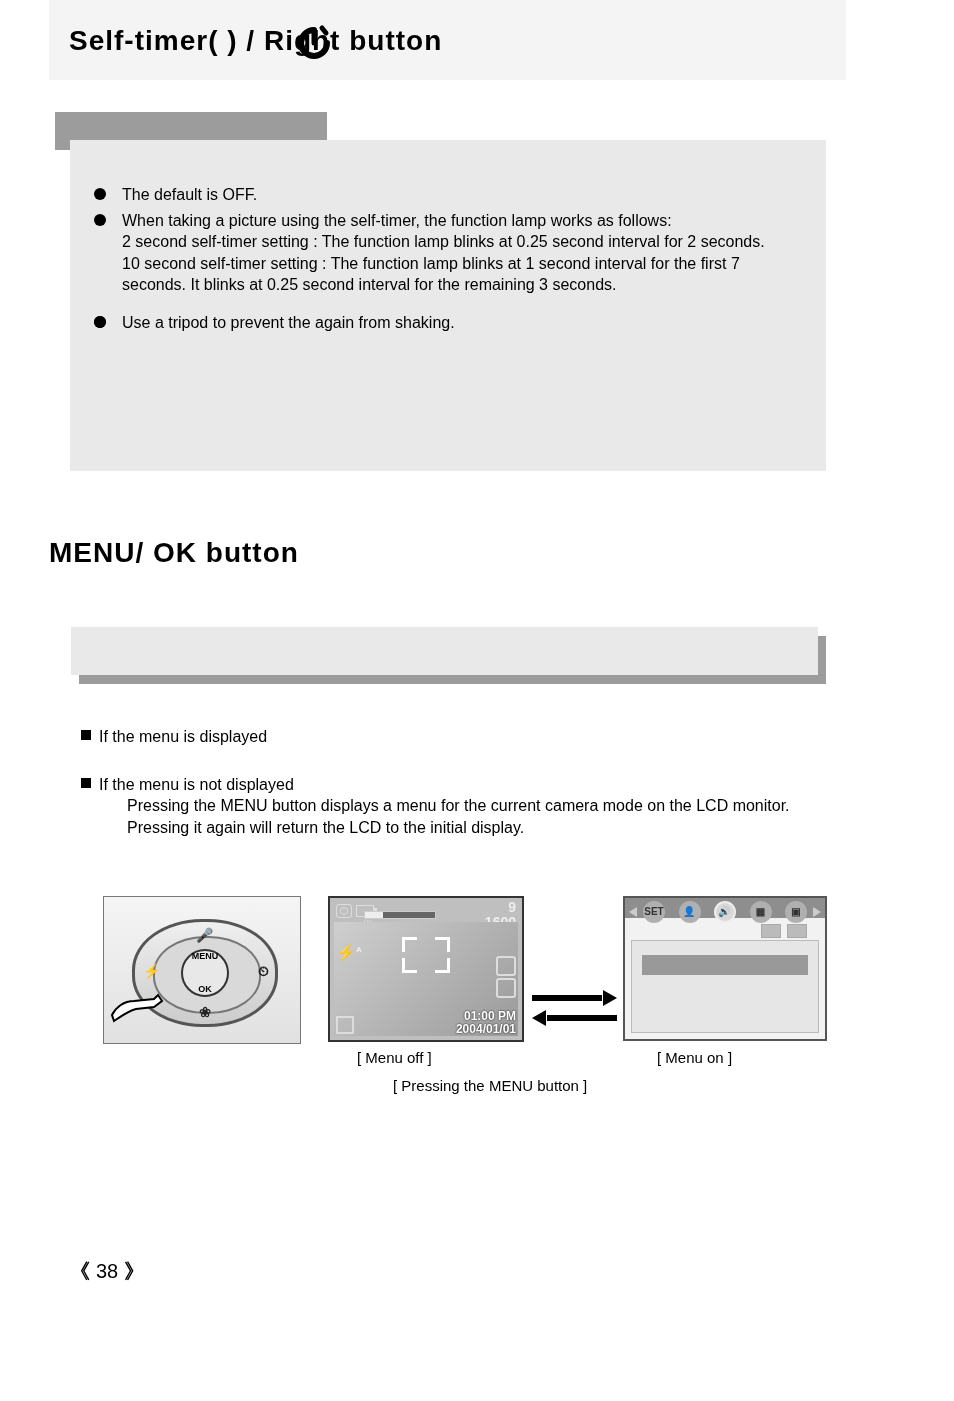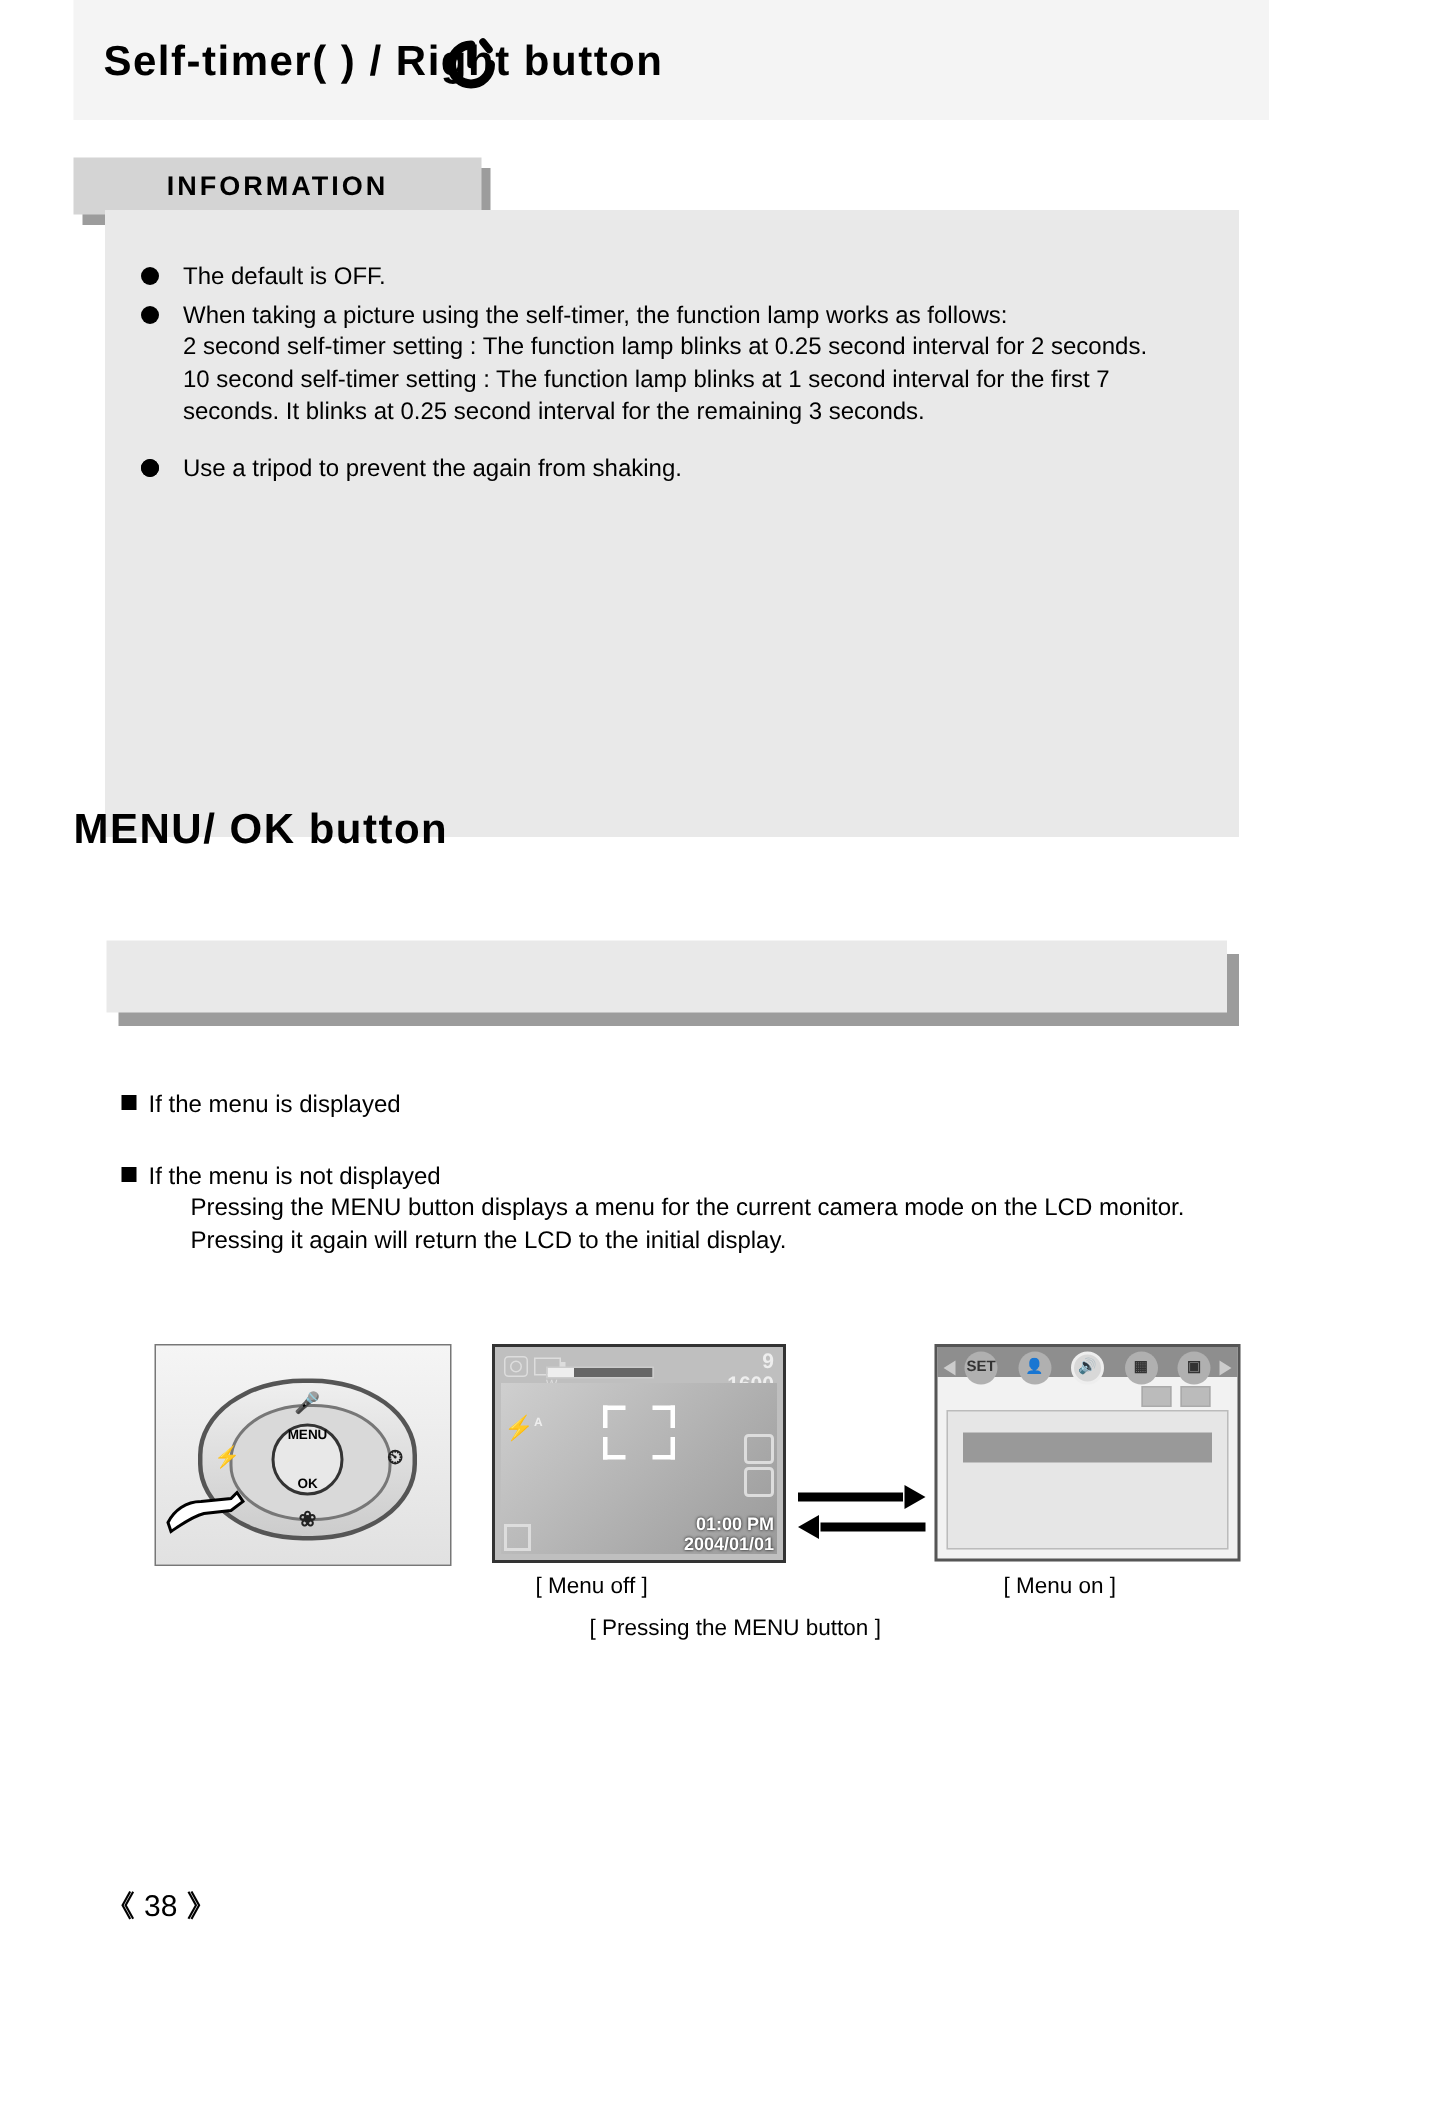"INFORMATION" div.info-box { html: <div>INFORMATION</div> -> none }
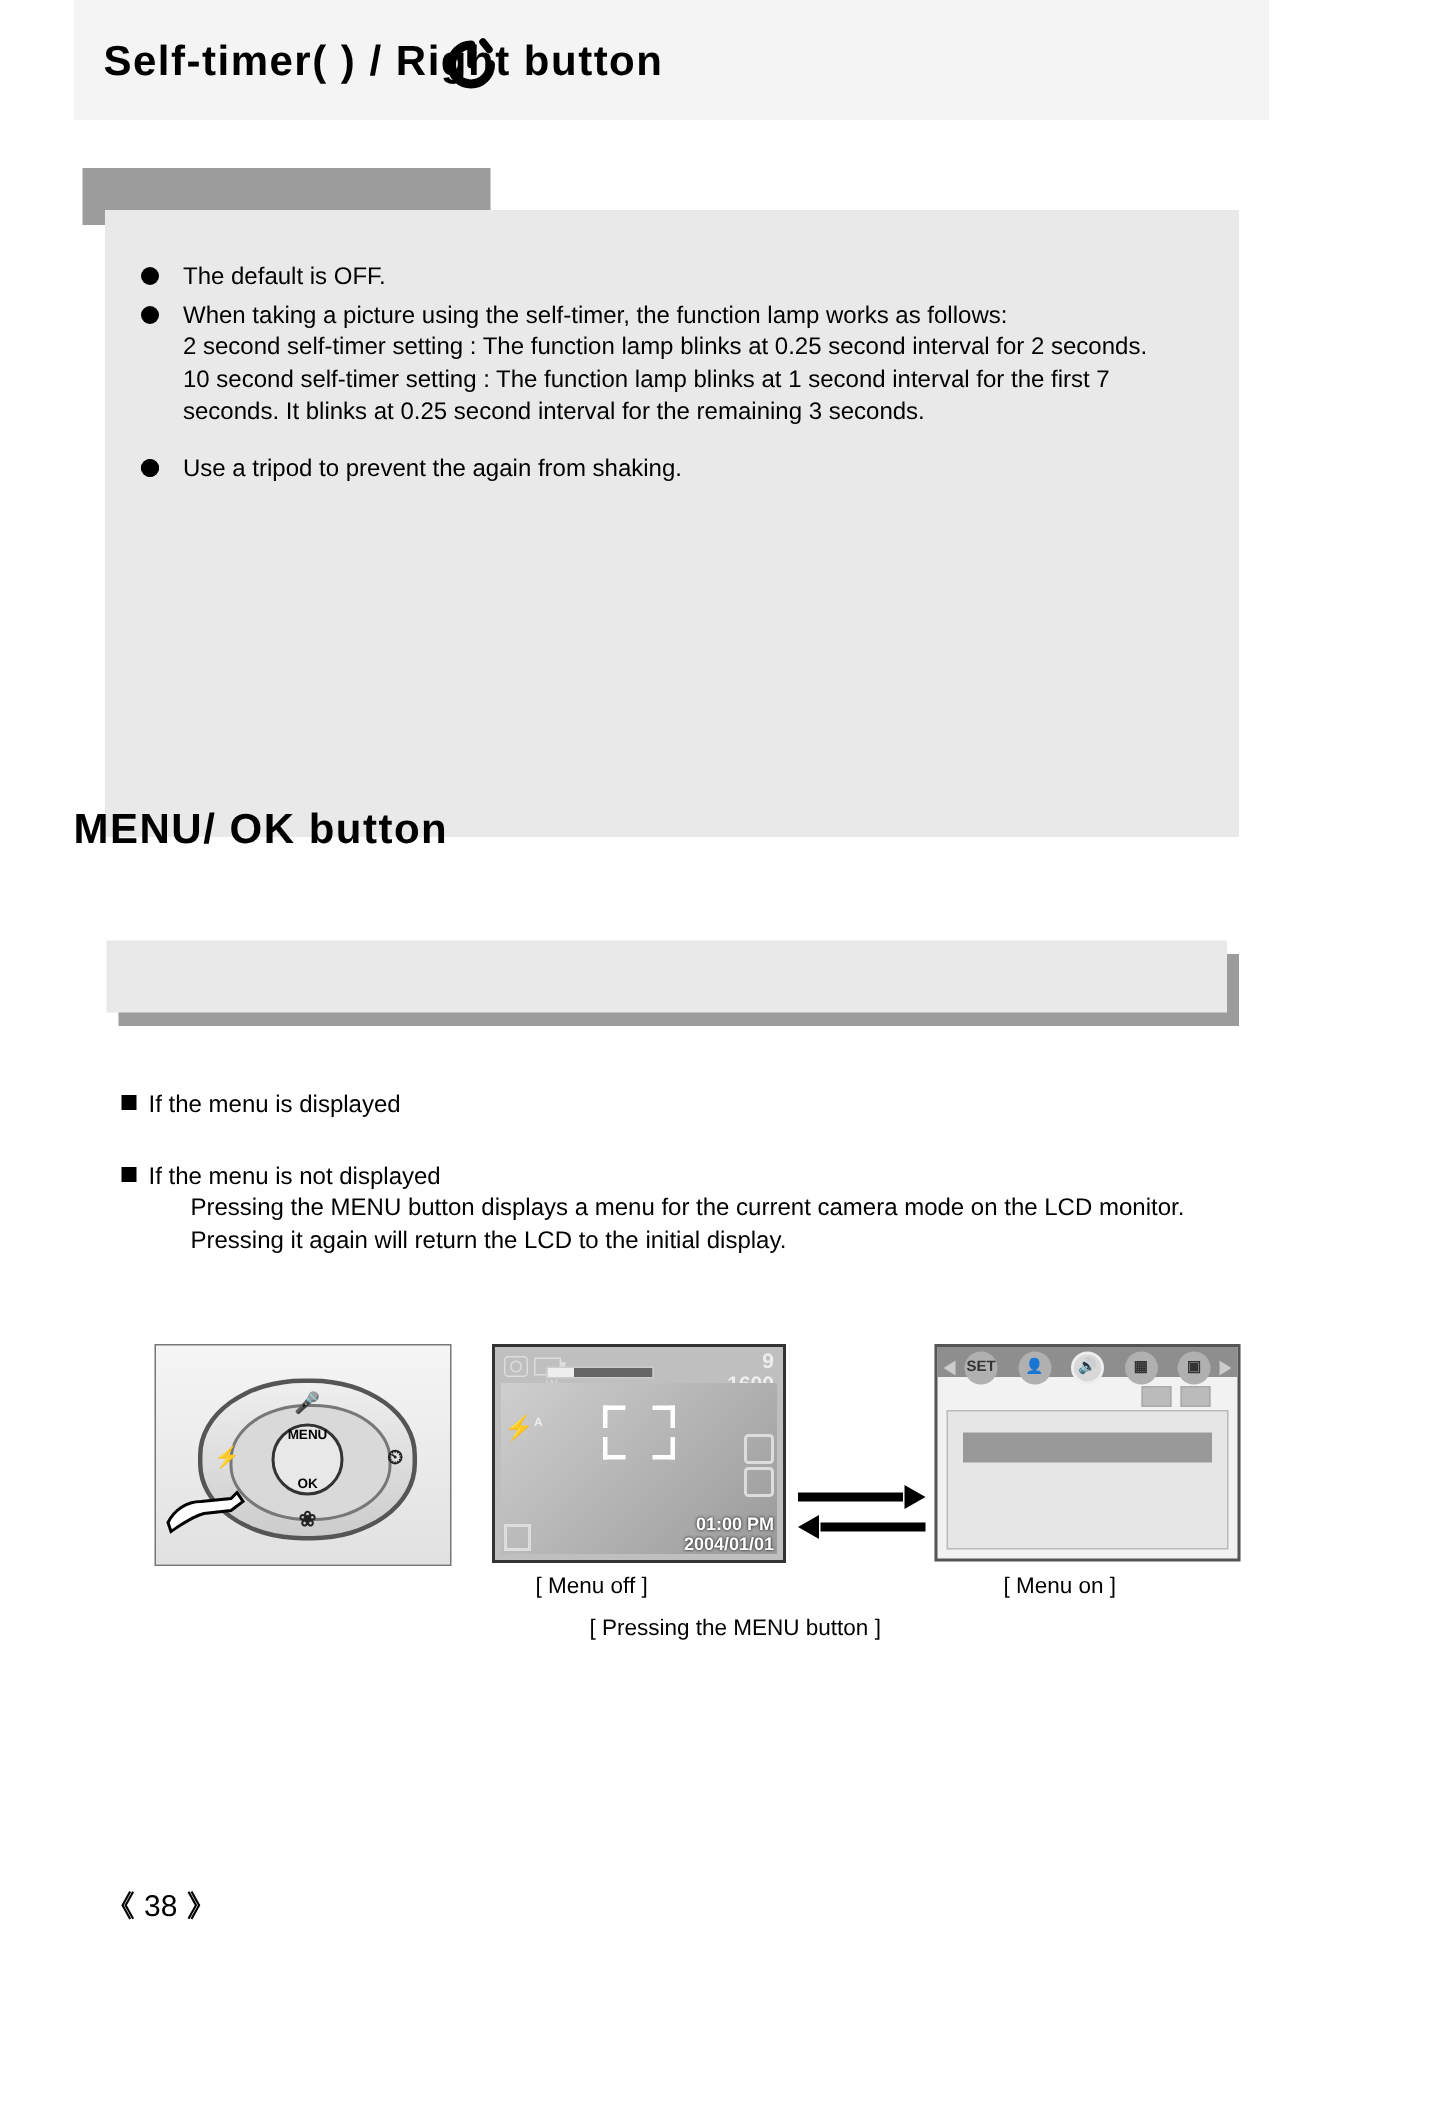"The default is OFF." .info-body { height: 418px -> 331px; padding: 12px 24px 14px 24px -> 22px 24px 14px 24px }
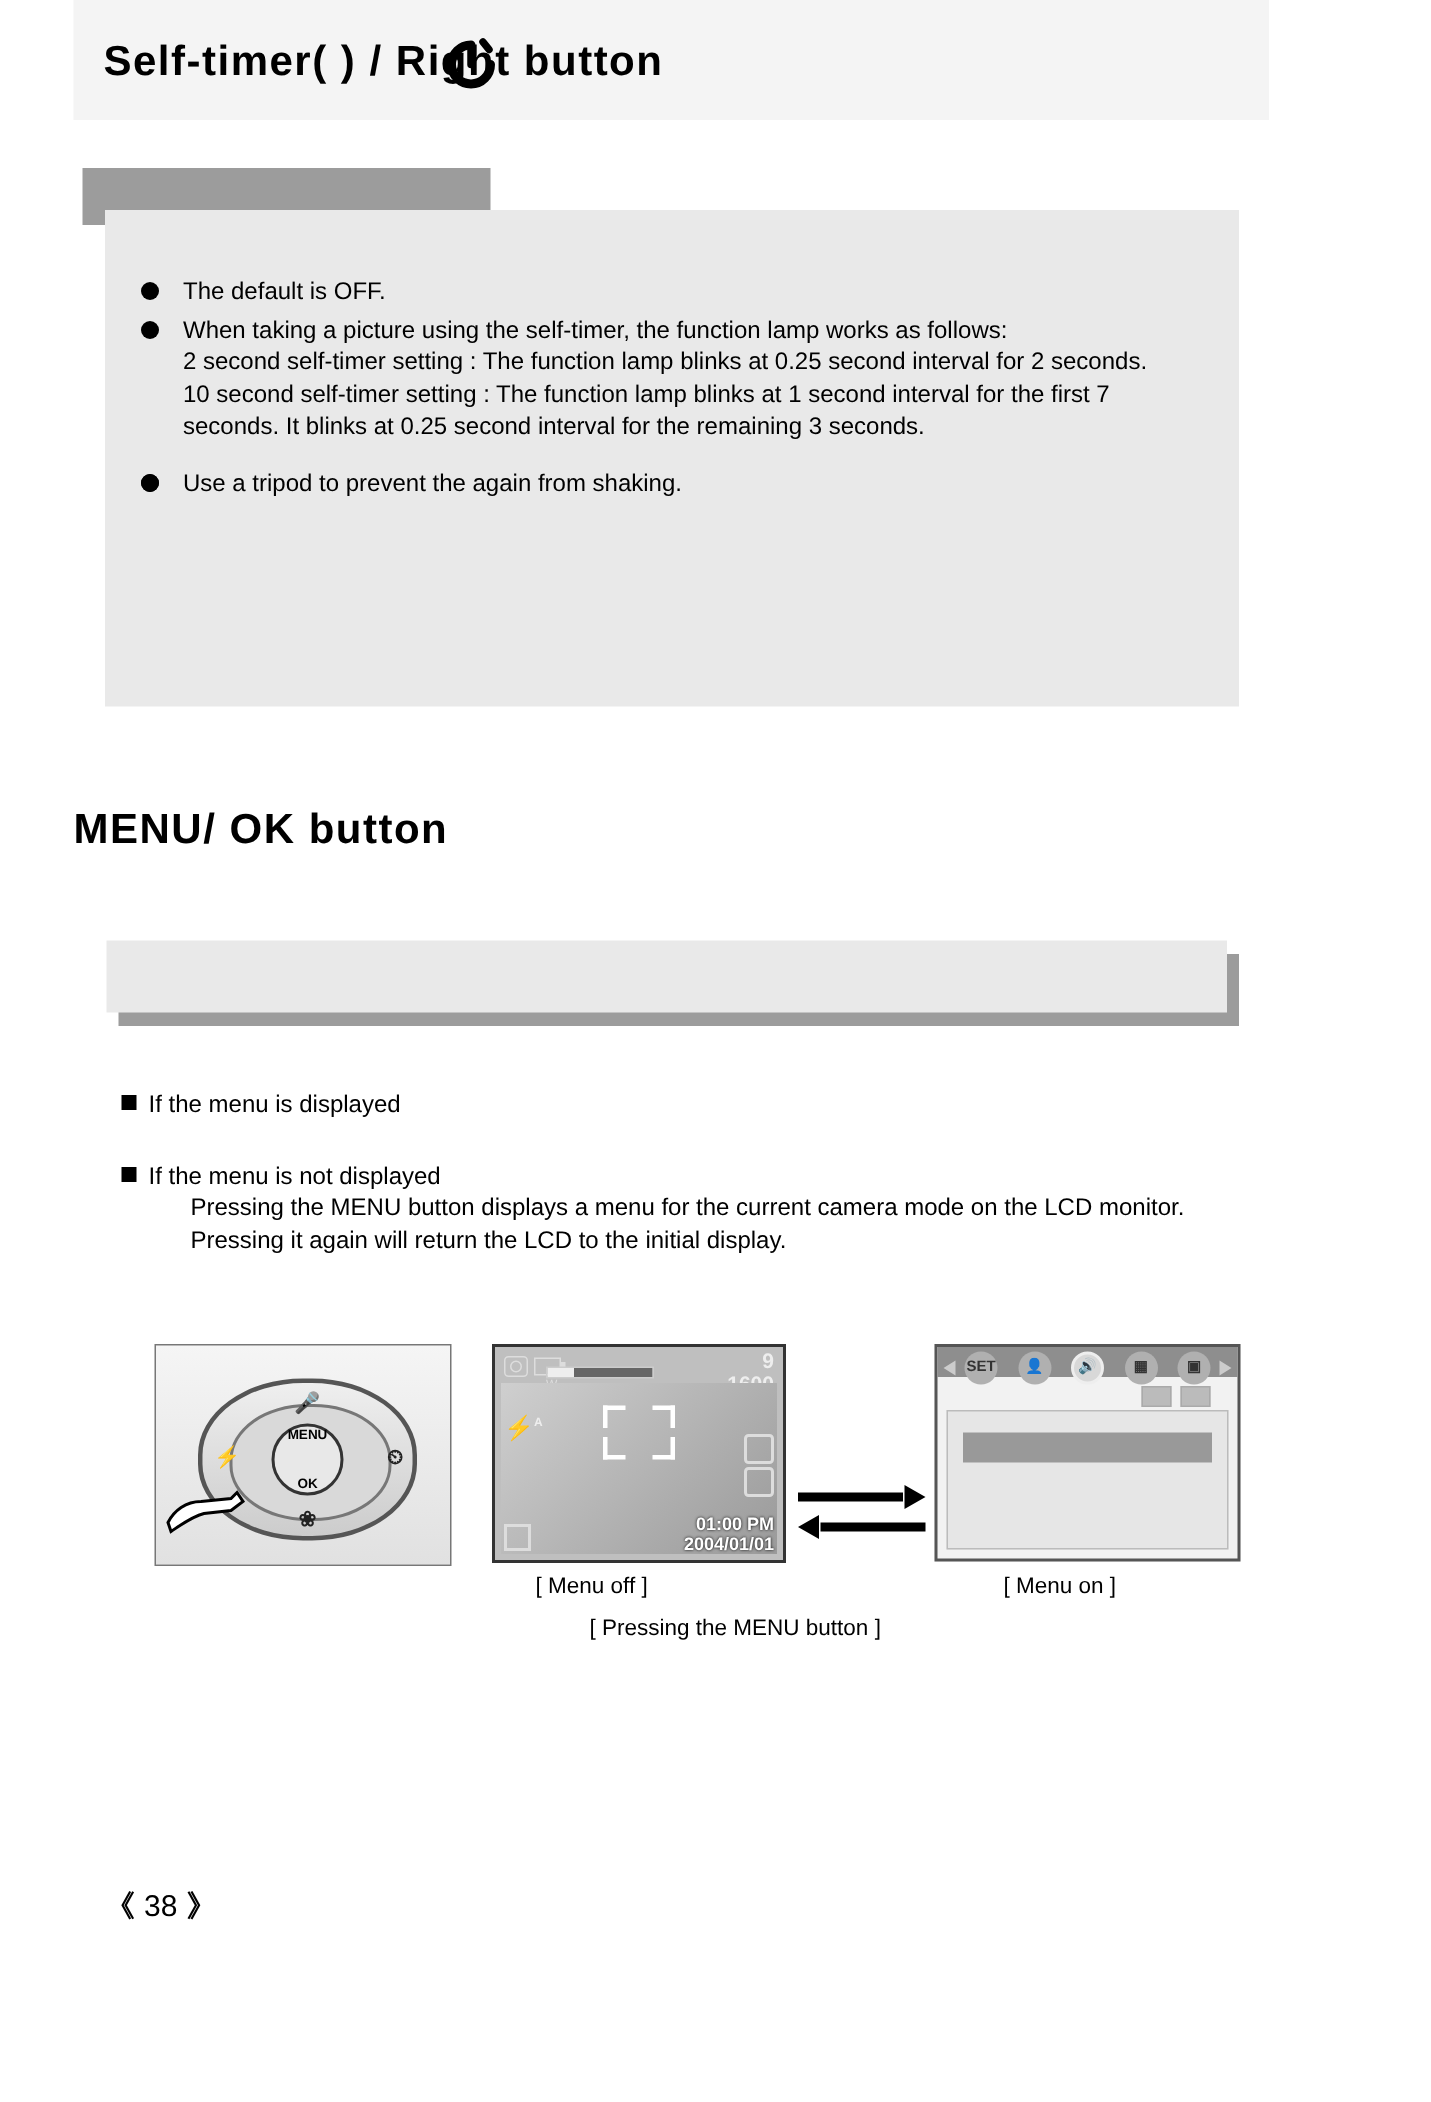"[ Menu on ]" span { margin-left: 12px -> none }
